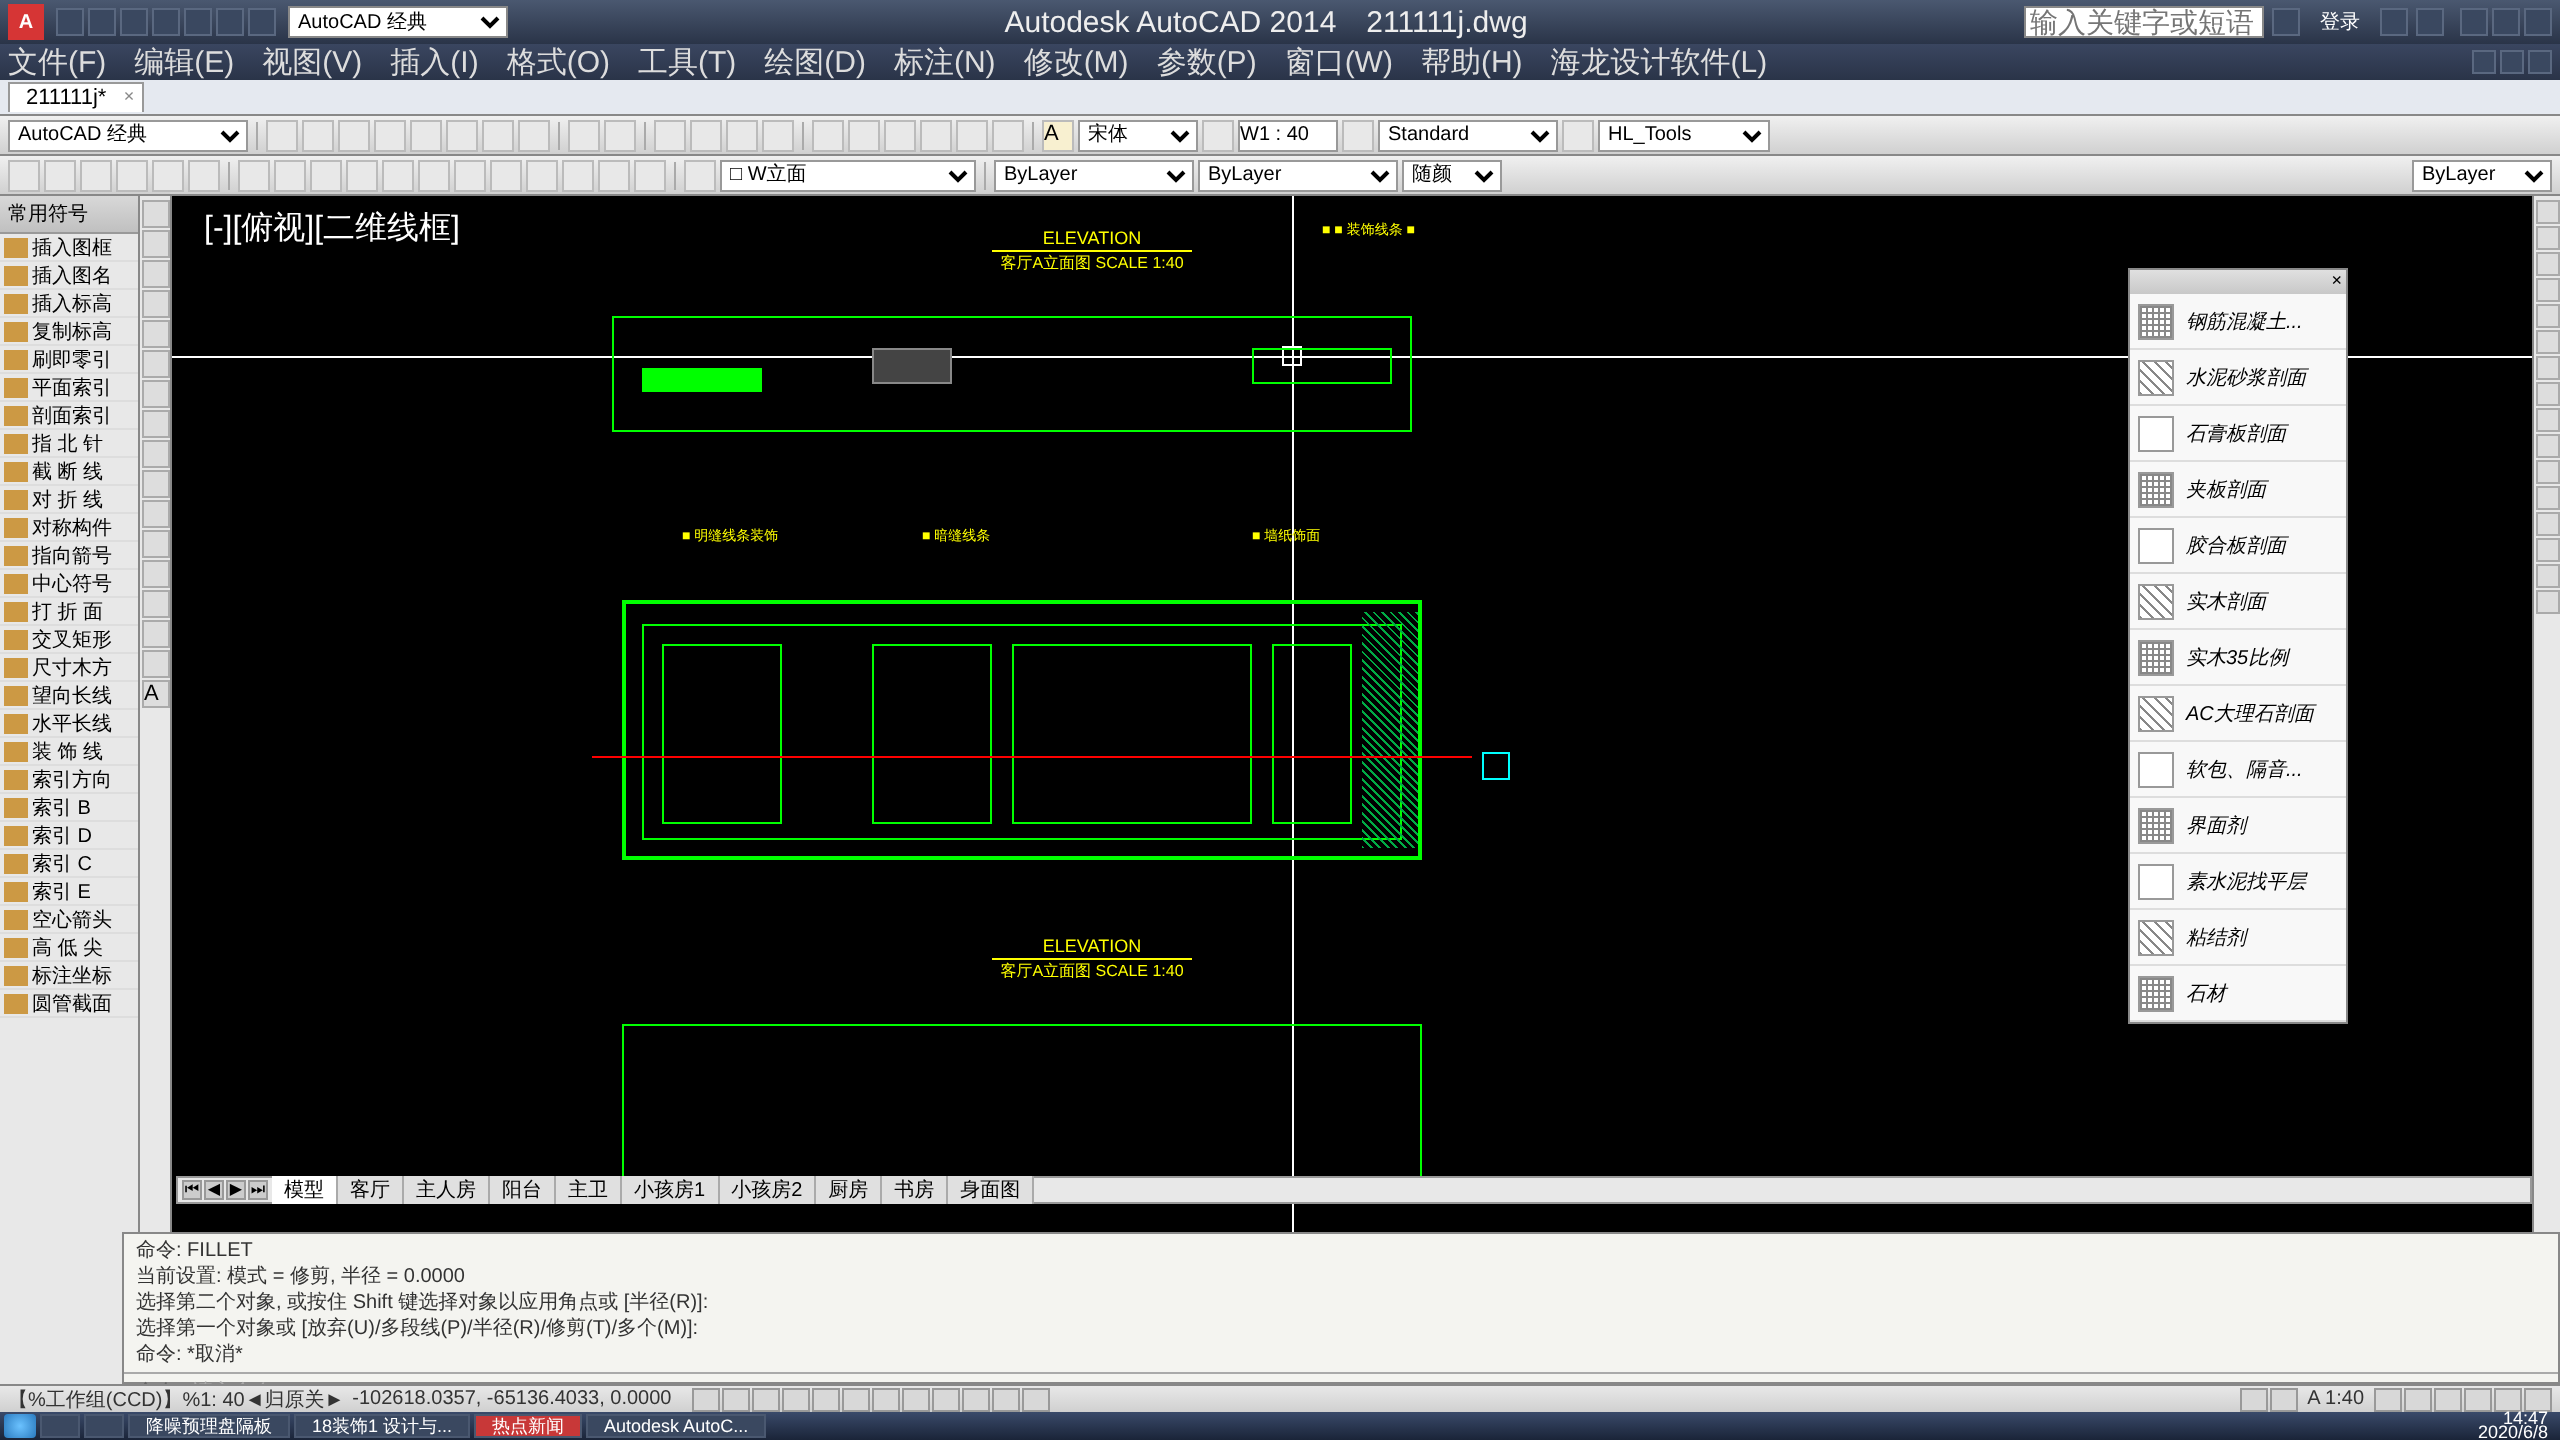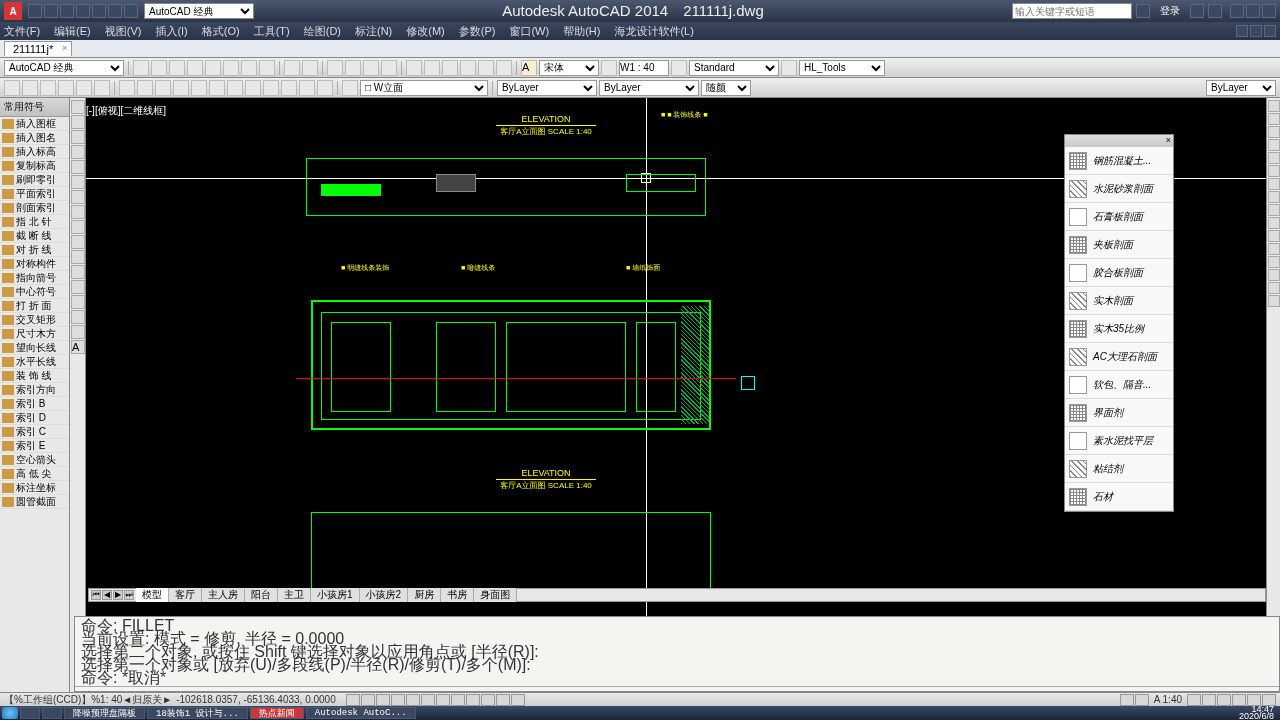"输入关键字或短语" .titlebar .search input { font-size: 10px -> 14px }
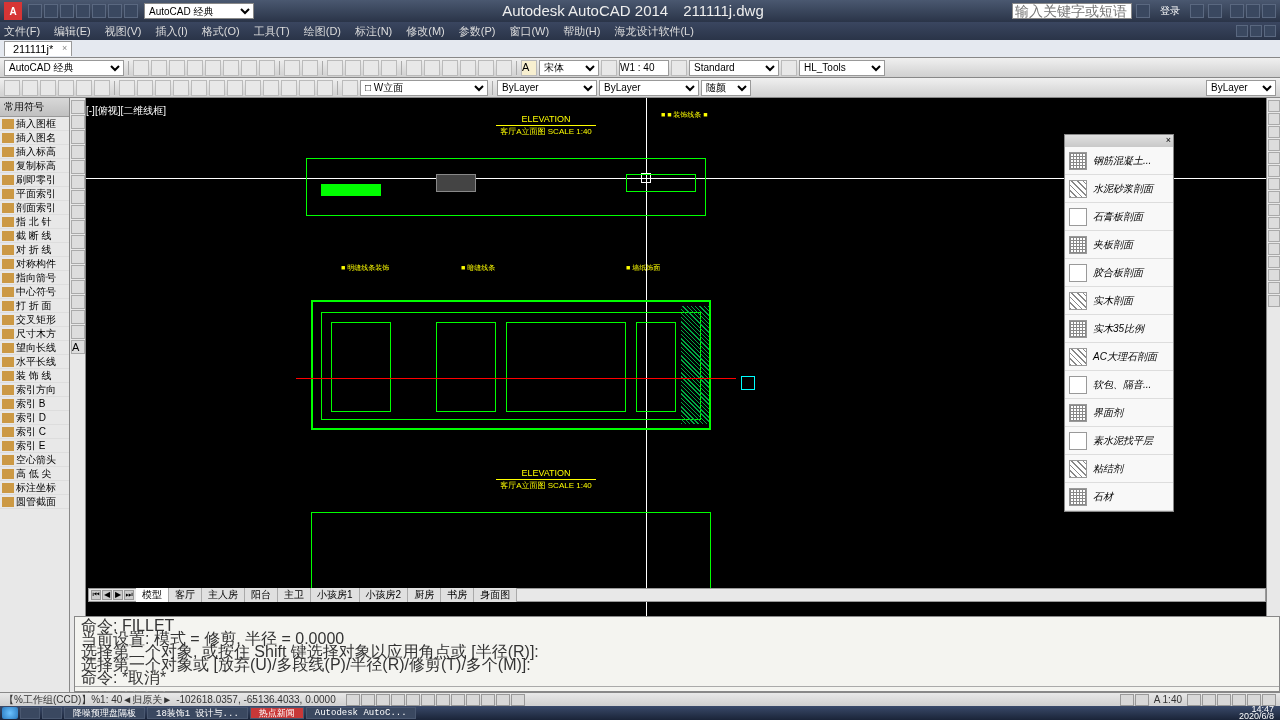"文件(F)" .menubar { font-size: 11px -> 15px }
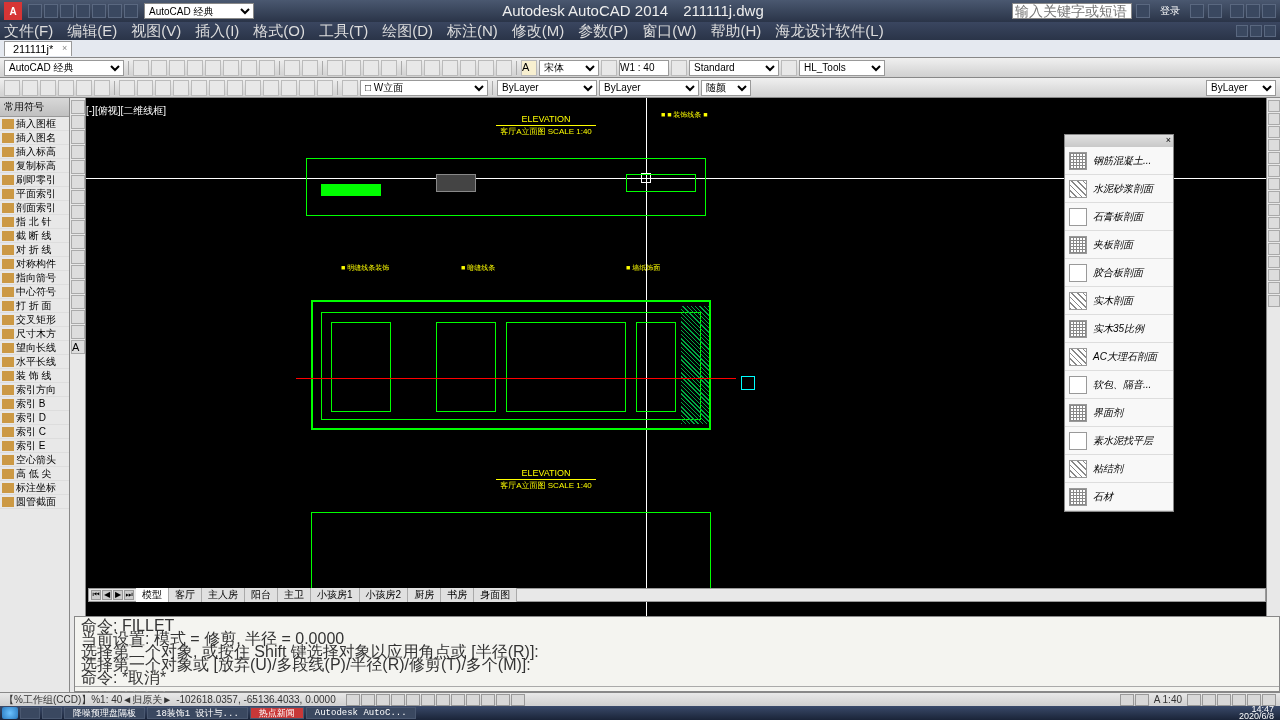"[-][俯视][二维线框]" .canvas .vlabel { font-size: 10px -> 16px; left: 0 -> 16px }
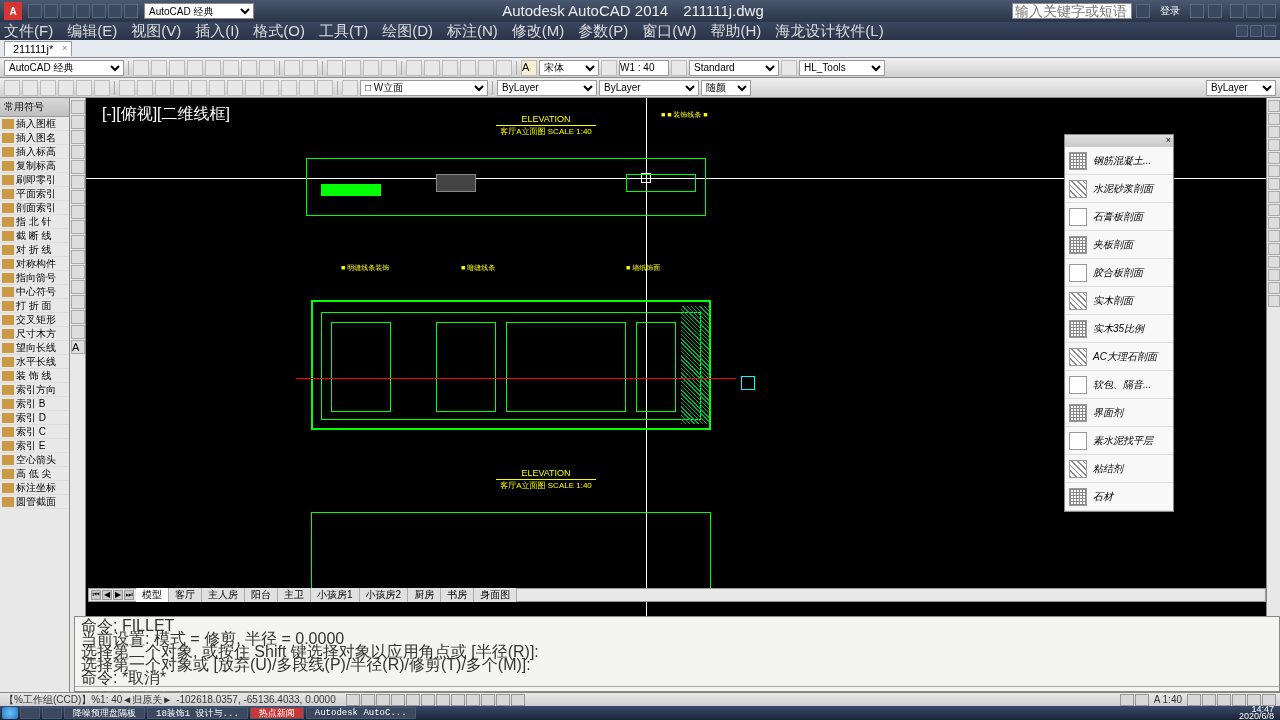"命令: FILLET" .cmdarea { font-size: 16px -> 10px; left: 74px -> 61px }
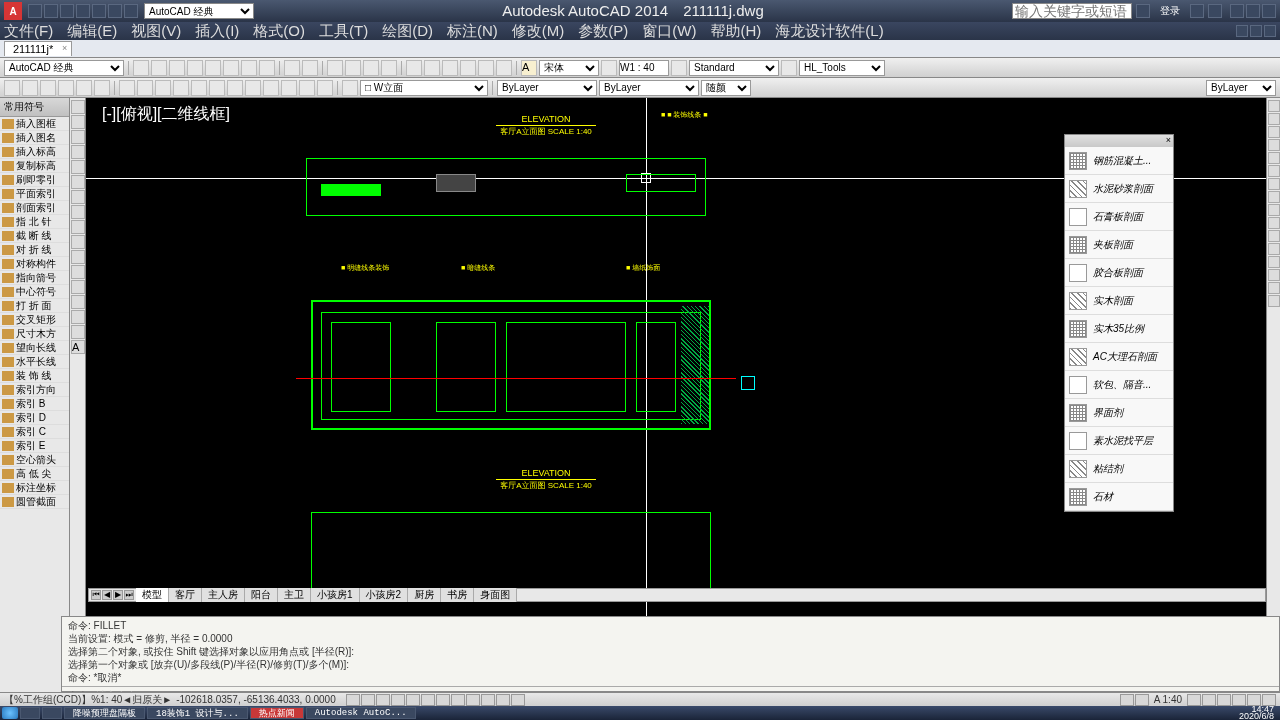"降噪预理盘隔板" .taskbar .titem { font-family: Liberation Mono, monospace -> none }
